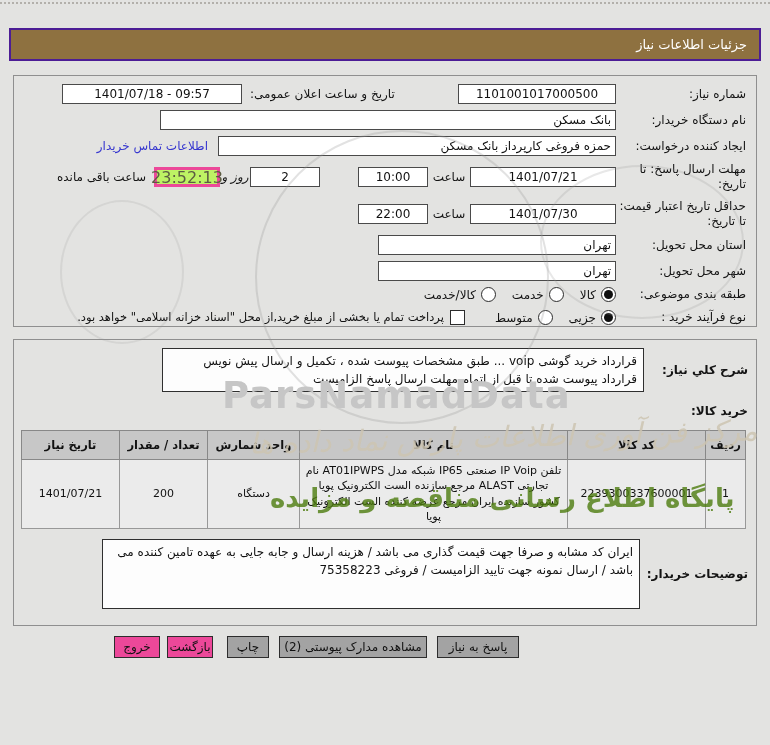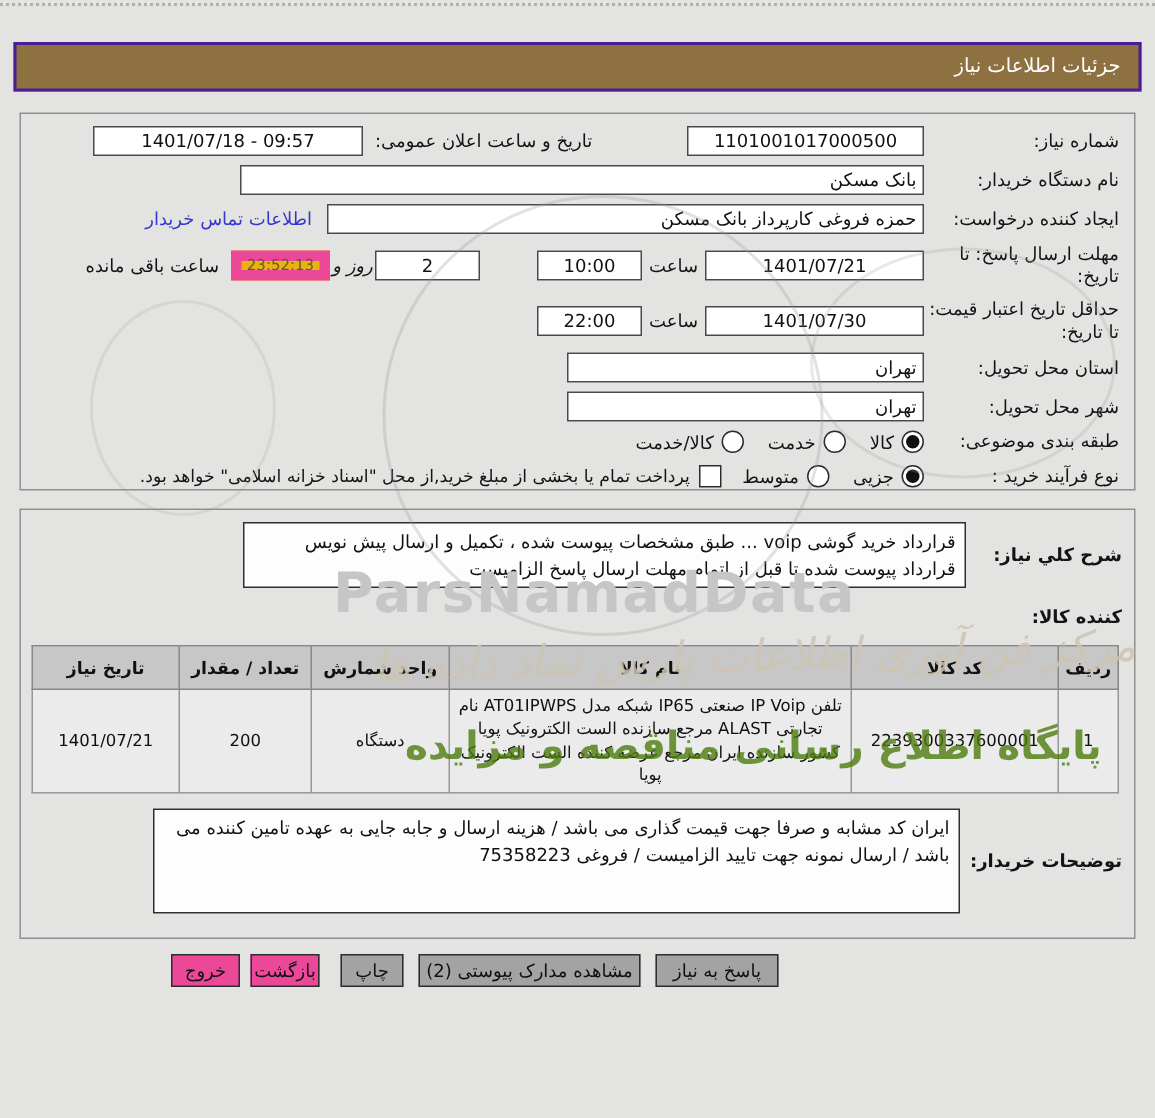"23:52:13" .yellowbox { background: #eab308 -> #bef264; border: 7px solid #ec4899 -> 3px solid #ec4899; font-size: 10px -> 16px }
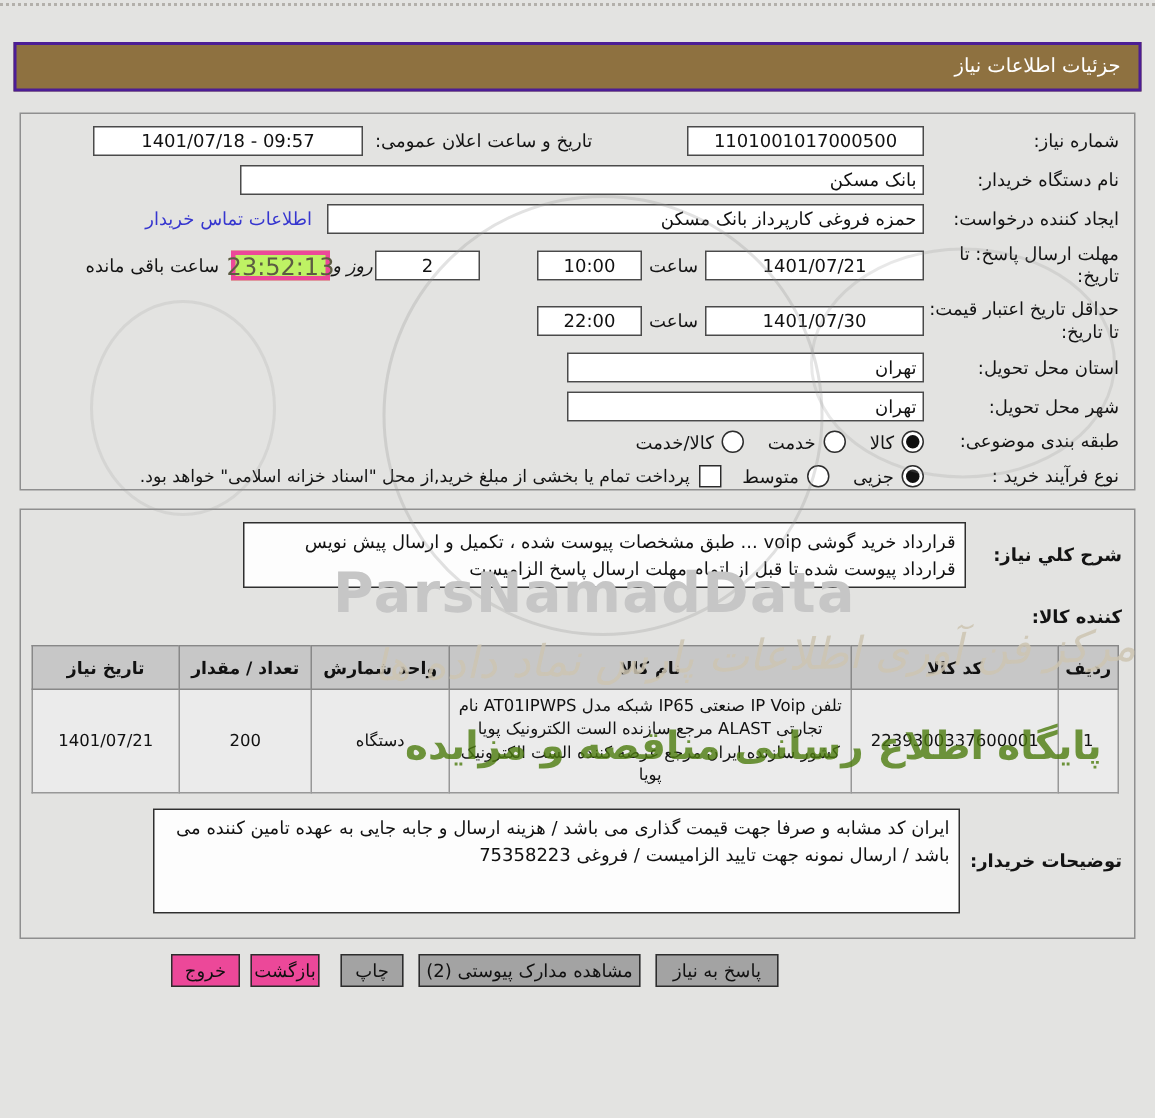"متوسط" span.optlbl { margin-left: 14px -> 30px }
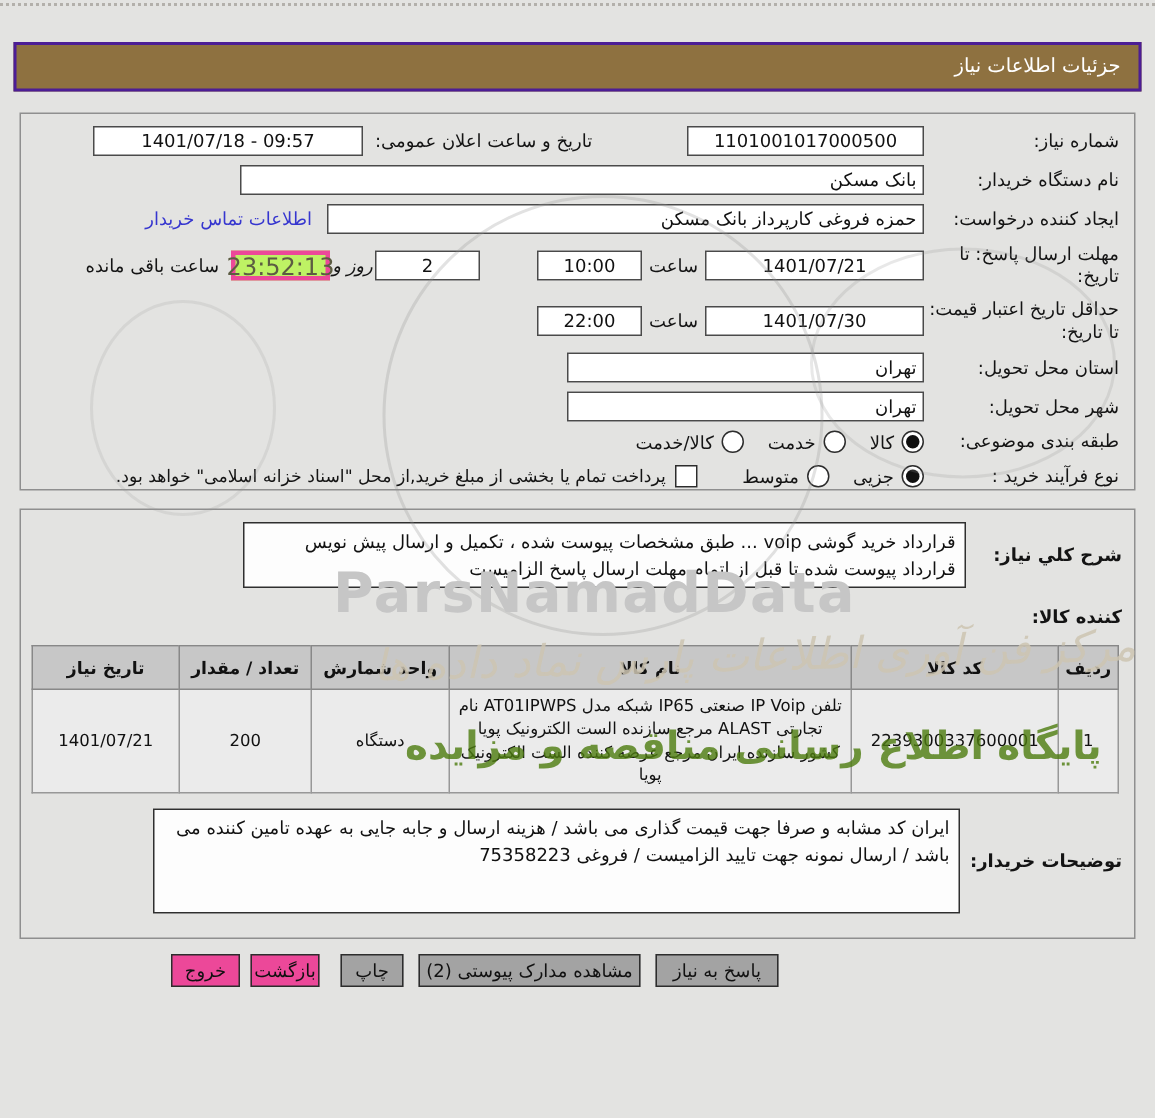"کننده کالا:" span.blbl { text: کننده -> خرید }
